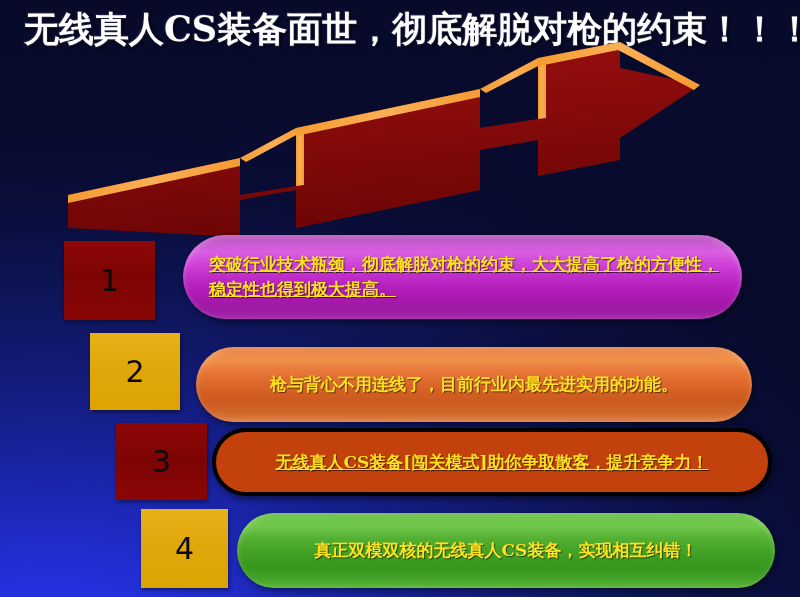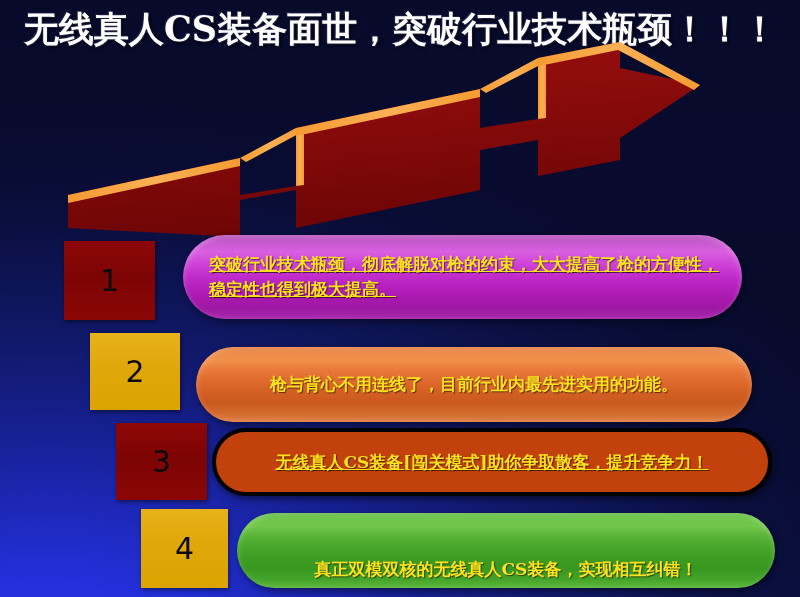"无线真人CS装备面世，突破行业技术瓶颈！！！" div.title { text: 突破行业技术瓶颈 -> 彻底解脱对枪的约束 }
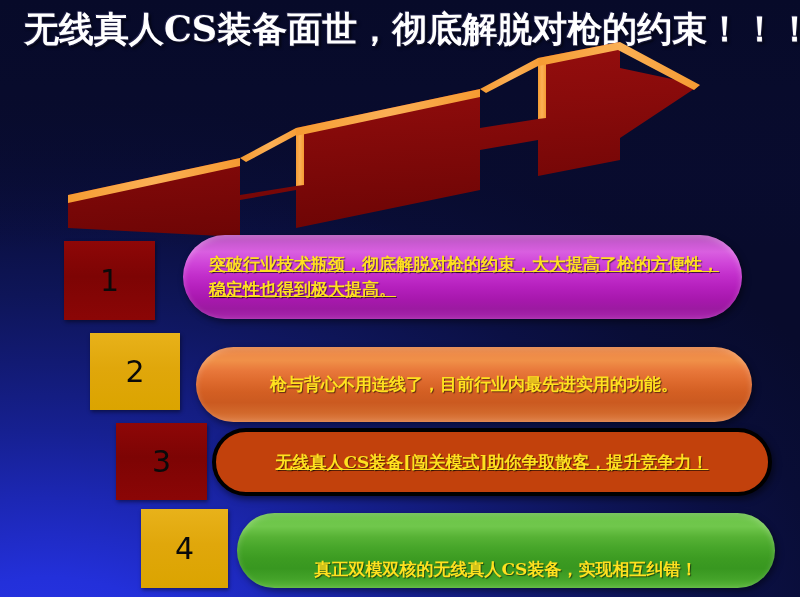"真正双模双核的无线真人CS装备，实现相互纠错！" .pill-4 { align-items: flex-end -> none }
